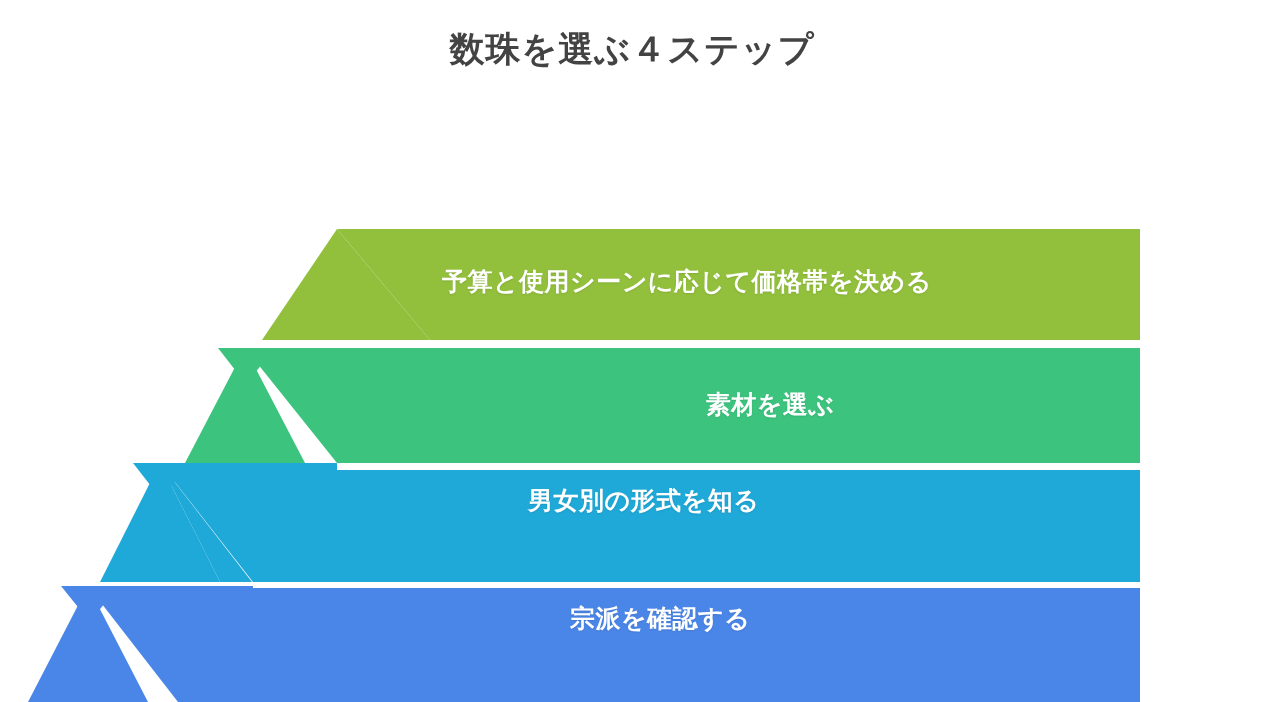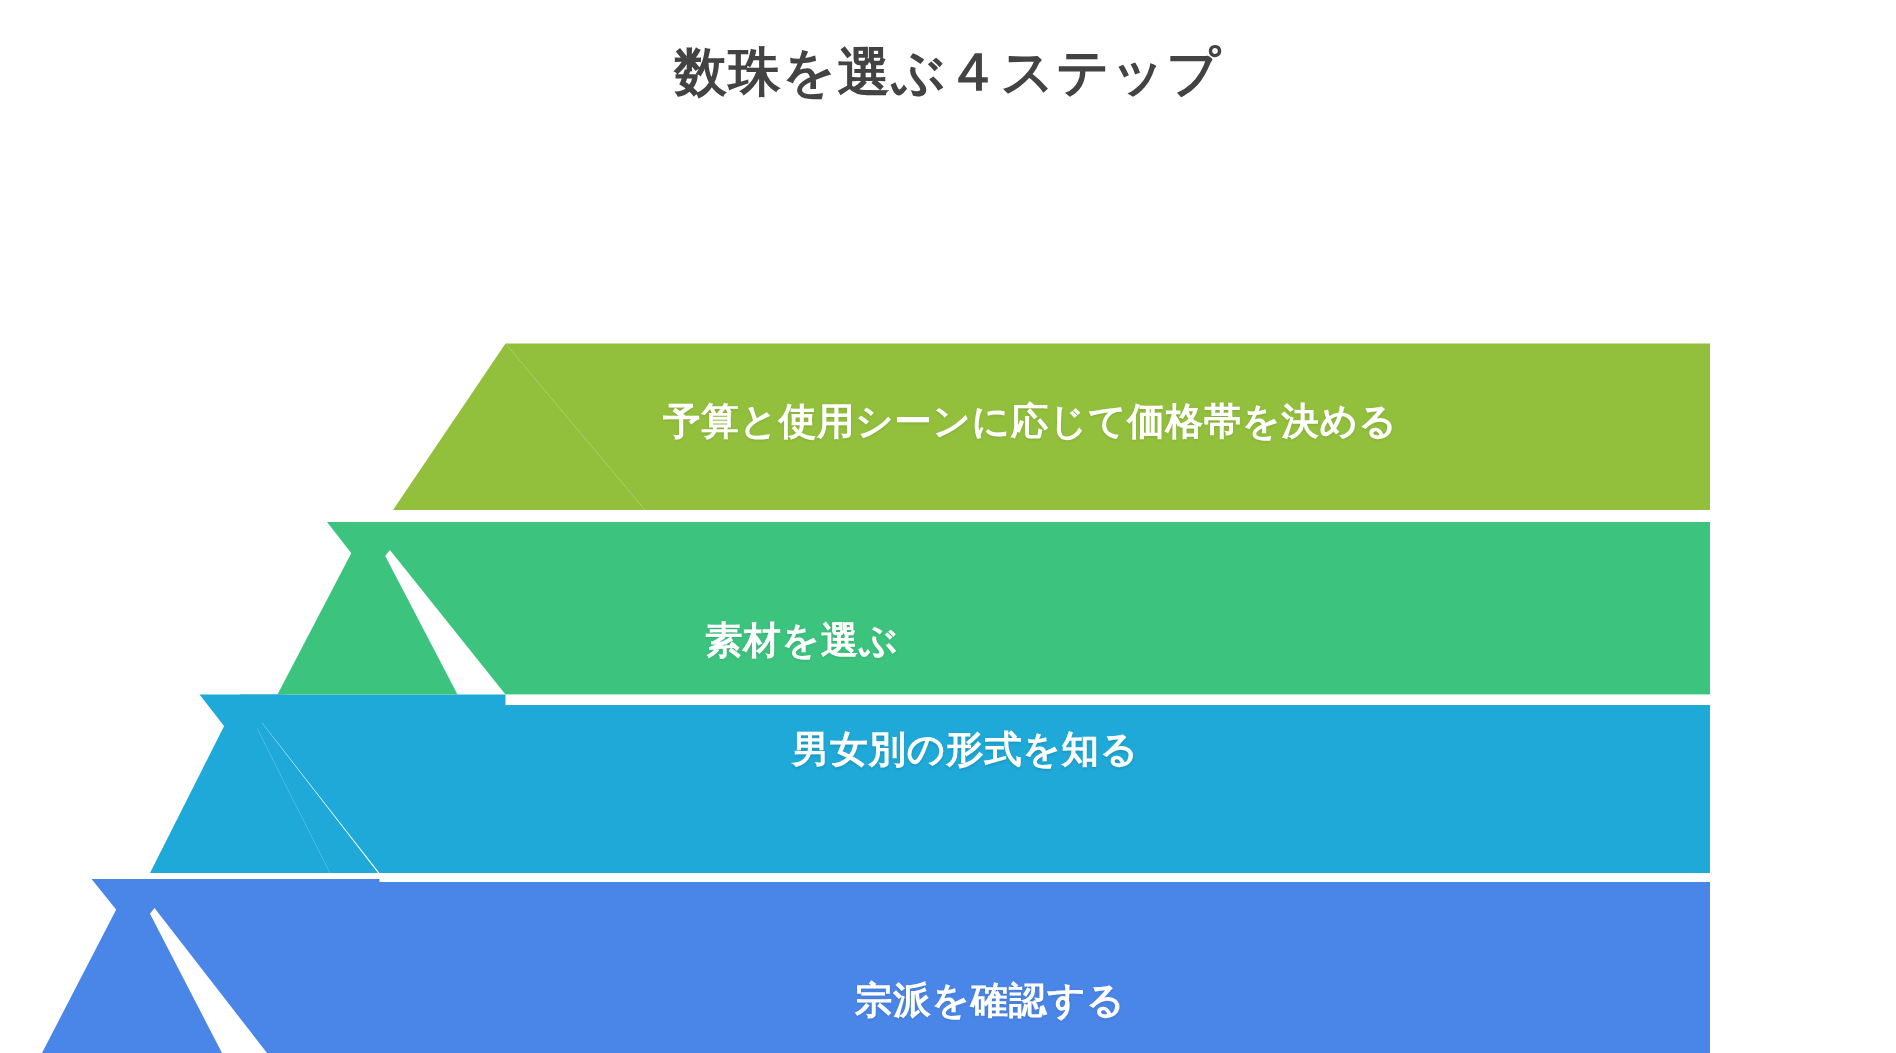"素材を選ぶ" div.tier-label { text-align: none -> center; top: 408px -> 385px }
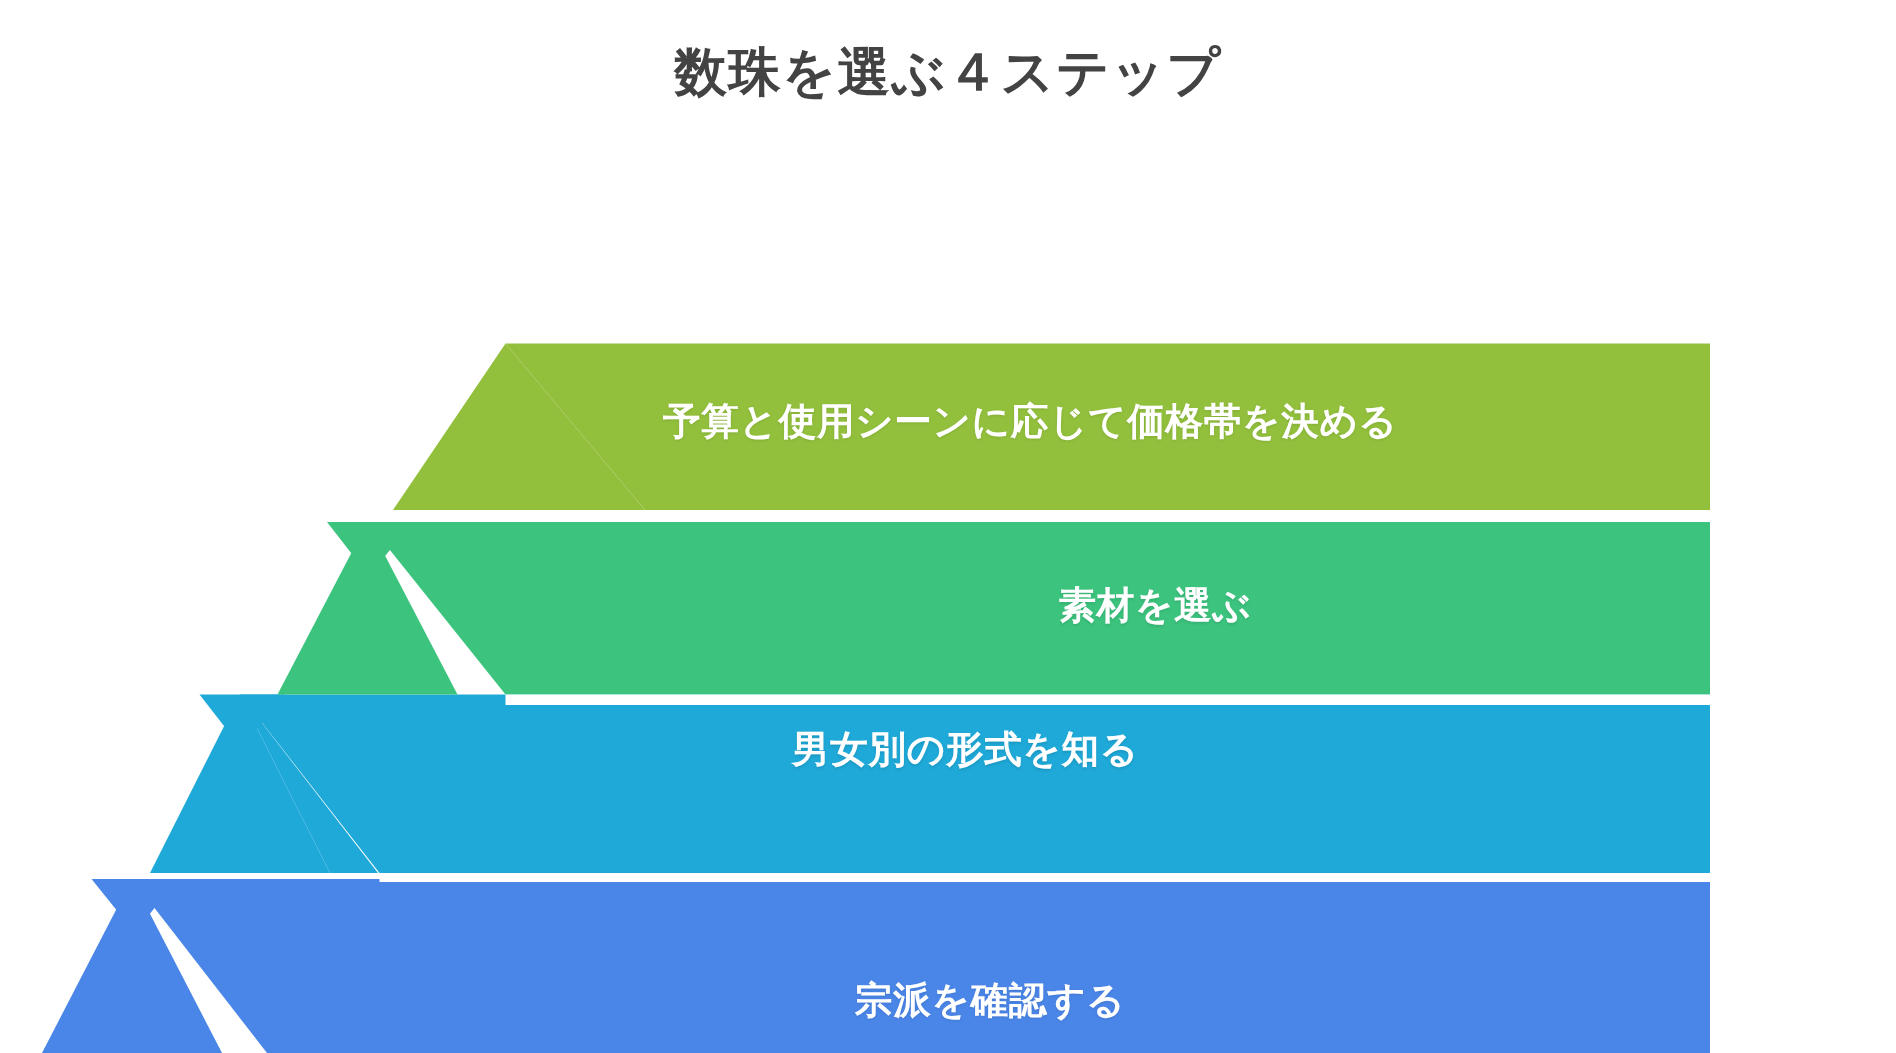"宗派を確認する" div.tier-label { top: 648px -> 599px }
